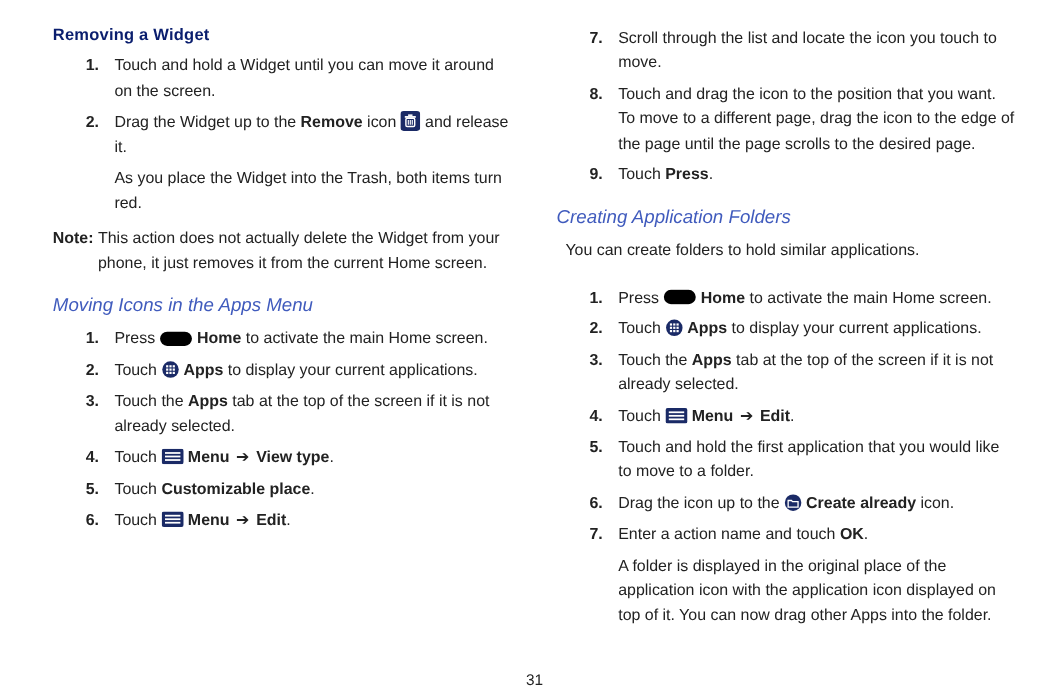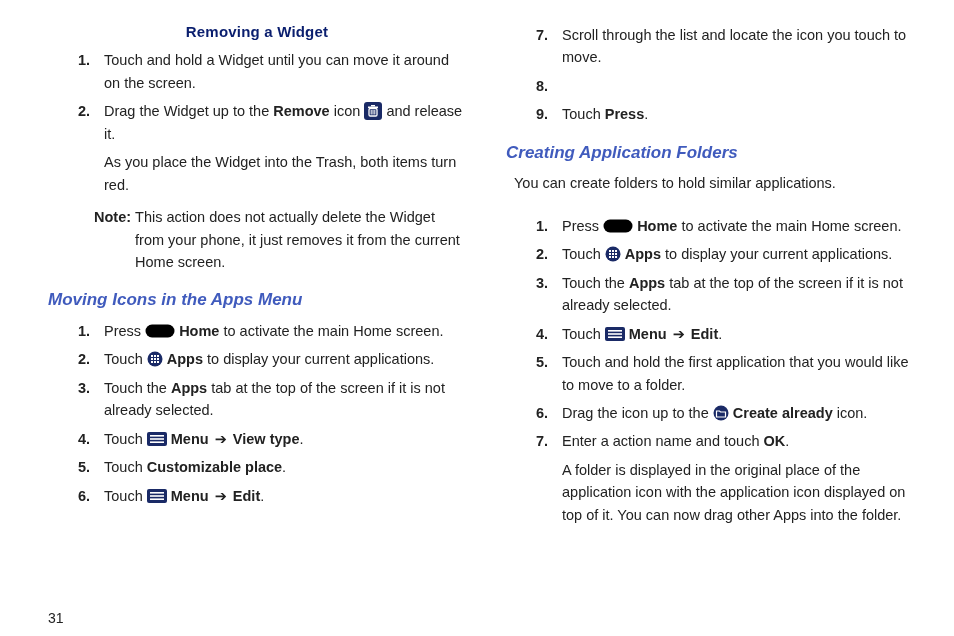"Removing a Widget" .h-removing { text-align: center -> none }
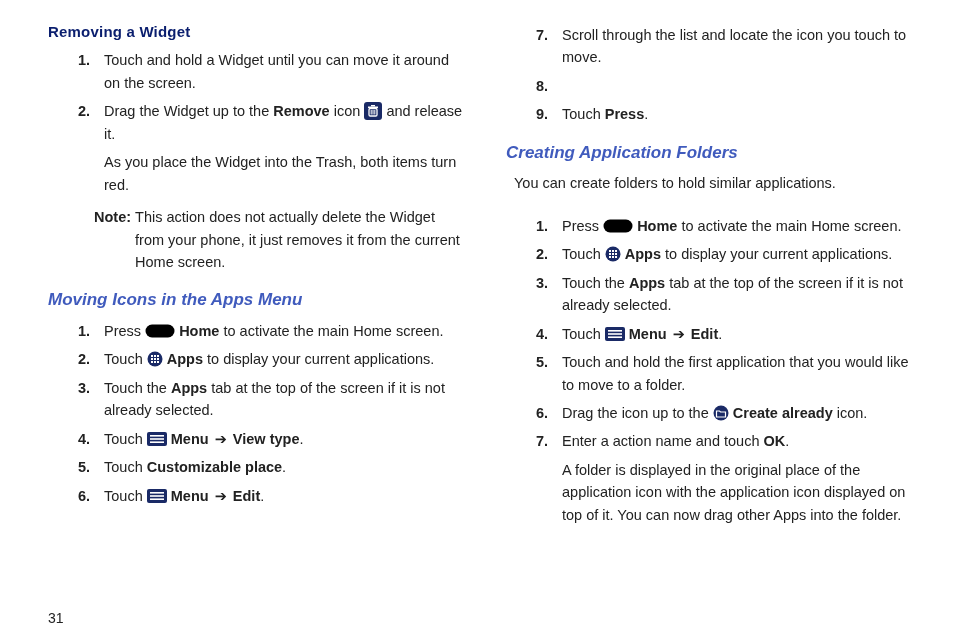"Touch and drag the icon" span.body { html: none -> <span>Touch and drag the icon to the position that you want. To move to a different page, drag the icon to the edge of the page until the page scrolls to the desired page.</span> }
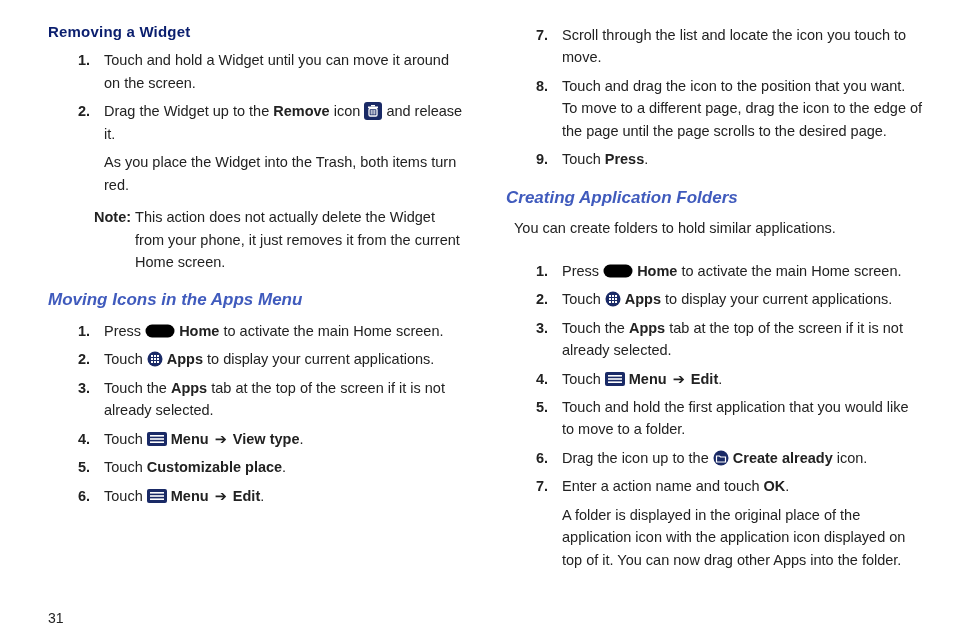"Creating Application Folders" .h-section { font-weight: 700 -> 400 }
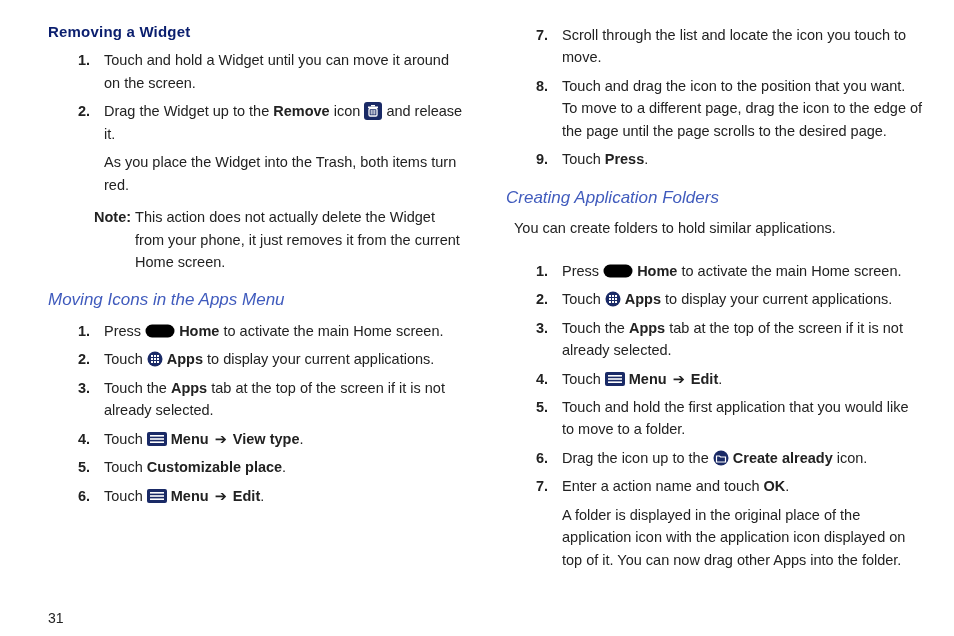"Note:" .note .label { margin-left: 46px -> none }
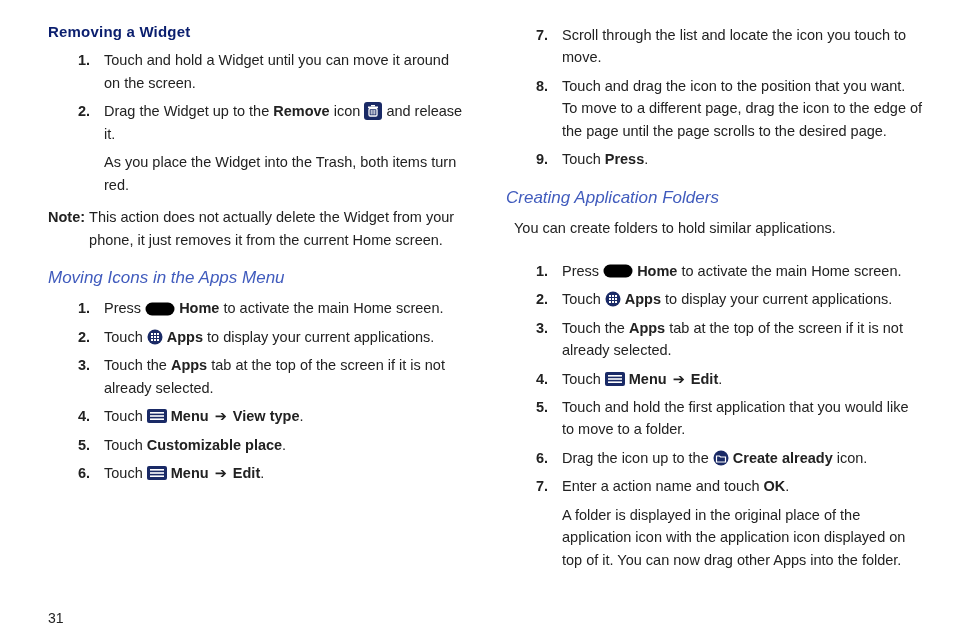"31" .pagefoot { text-align: none -> center }
